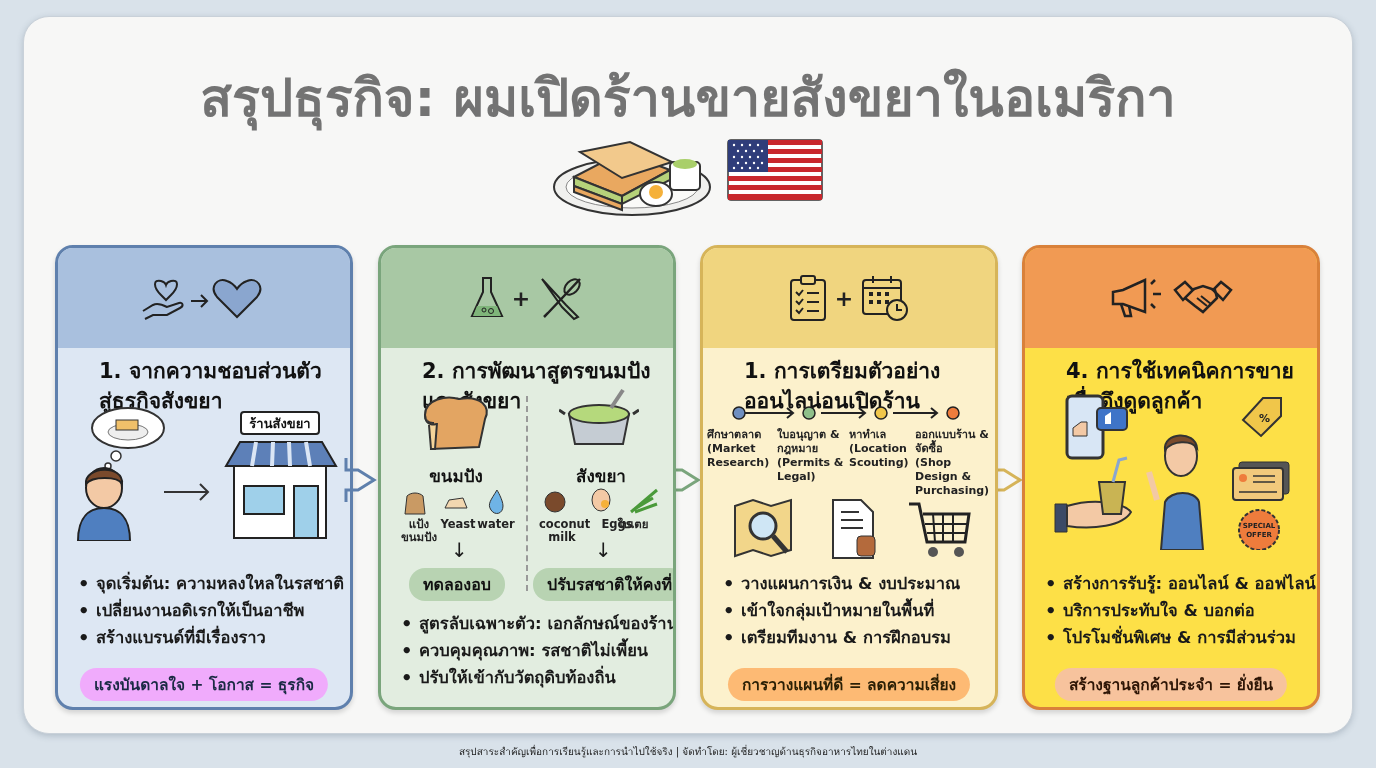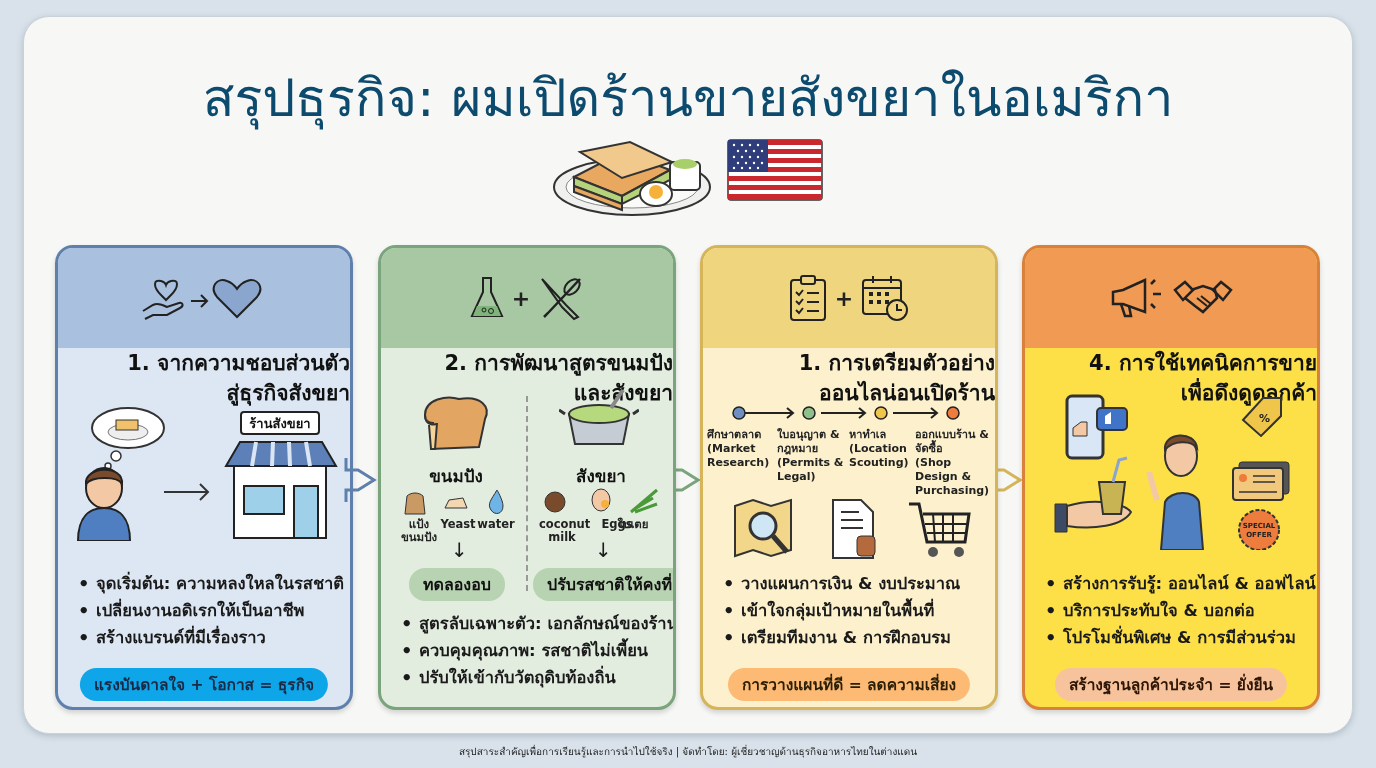"สรุปธุรกิจ: ผมเปิดร้านขายสังขยาในอเมริกา" .title { color: #0c4a6e -> #737373; font-weight: 400 -> 700 }
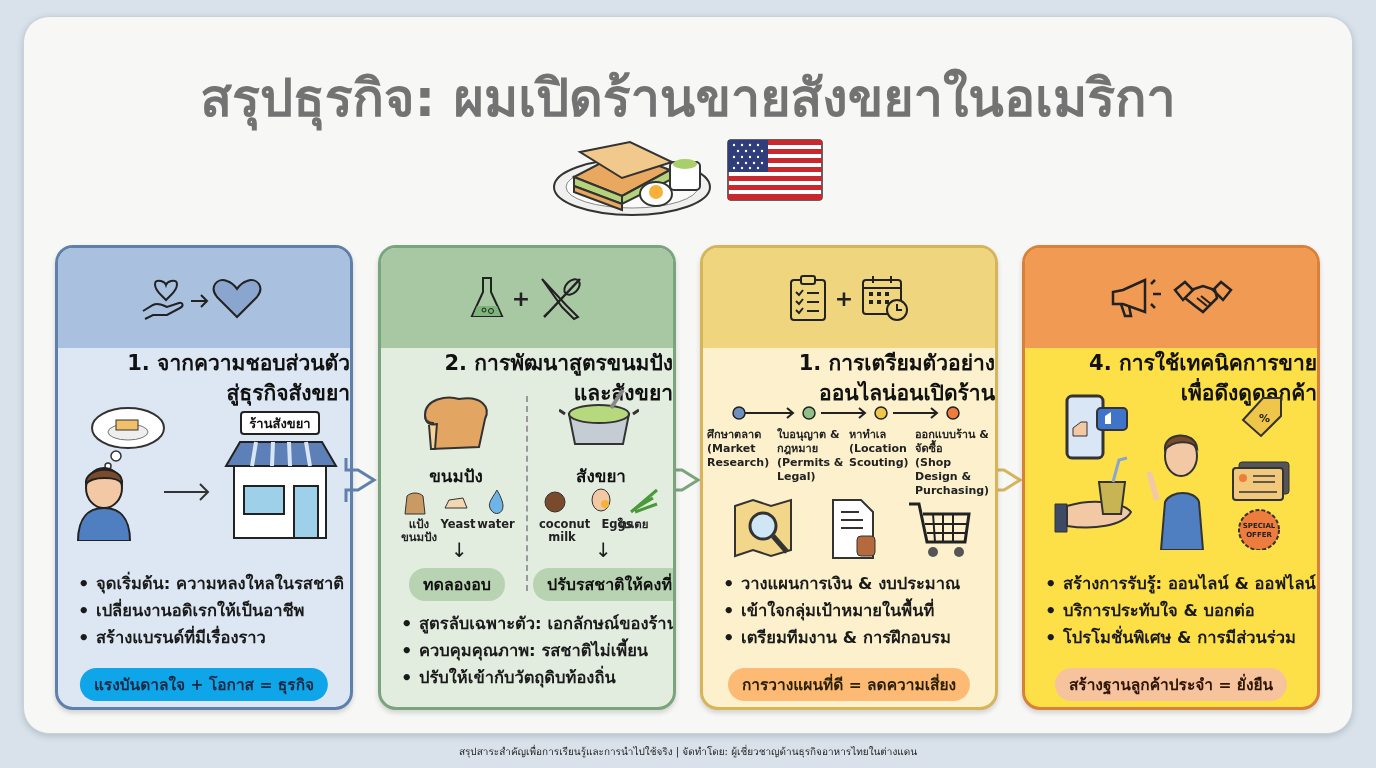"1. จากความชอบส่วนตัว" .card h2 { margin-top: none -> 8px; padding-left: none -> 41px; text-align: right -> left }
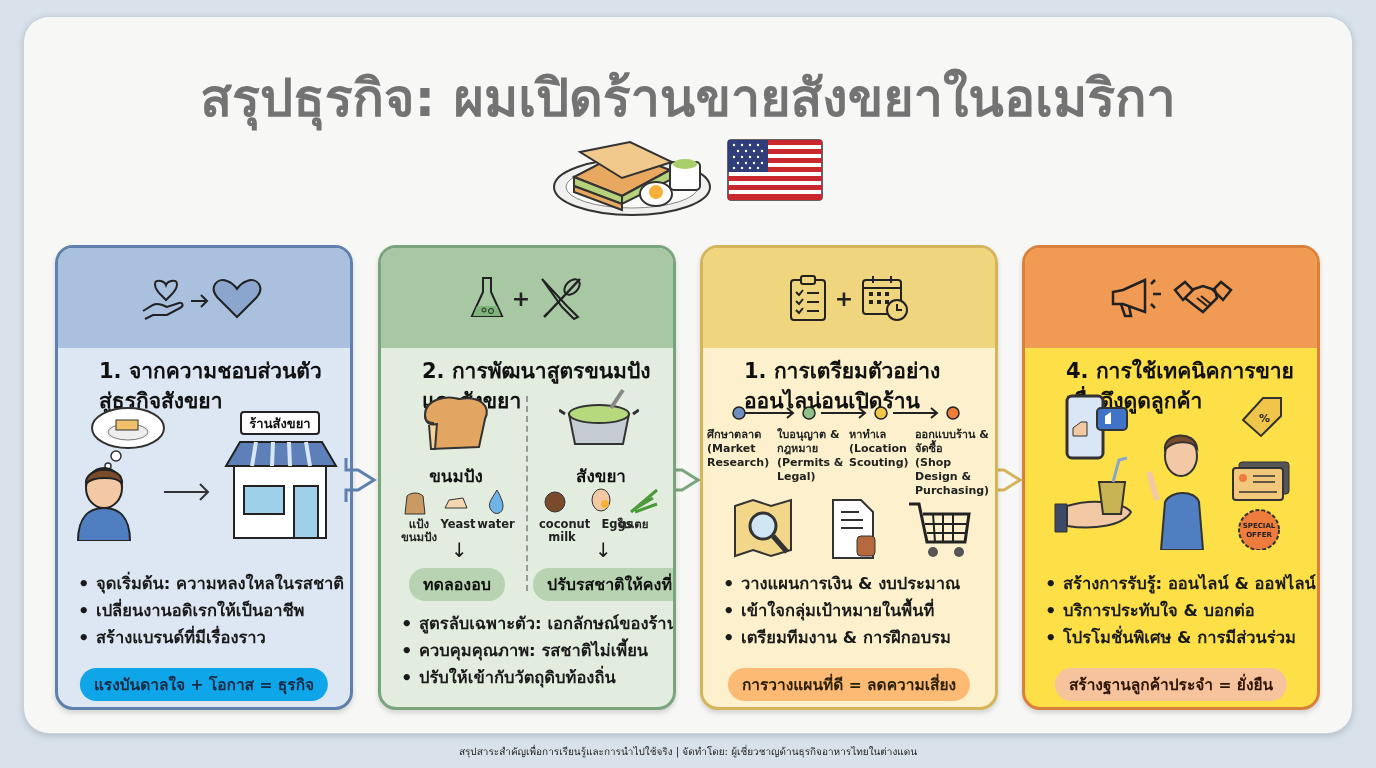"แรงบันดาลใจ + โอกาส = ธุรกิจ" .c1 .pill { background: #0ea5e9 -> #f0abfc }
